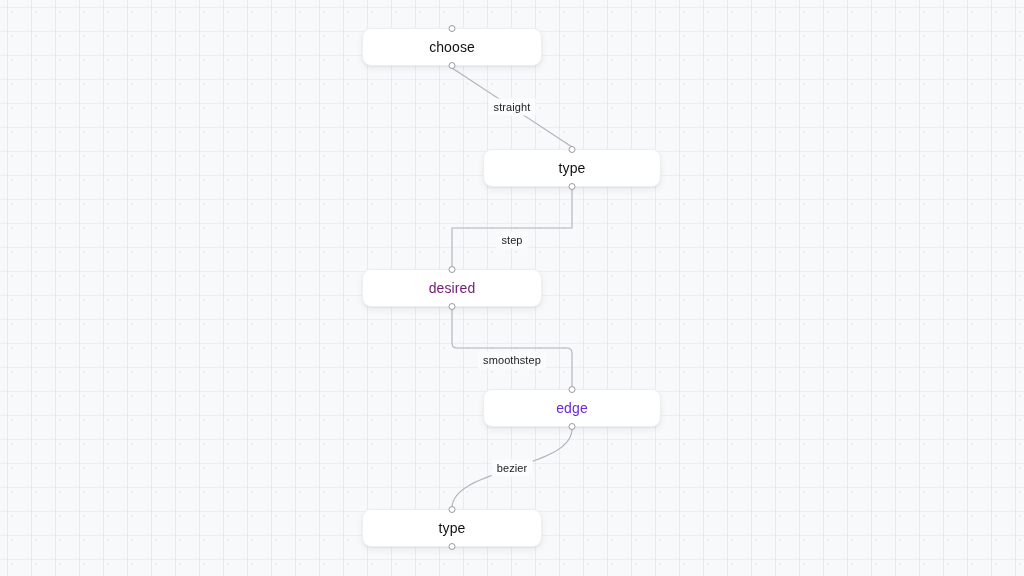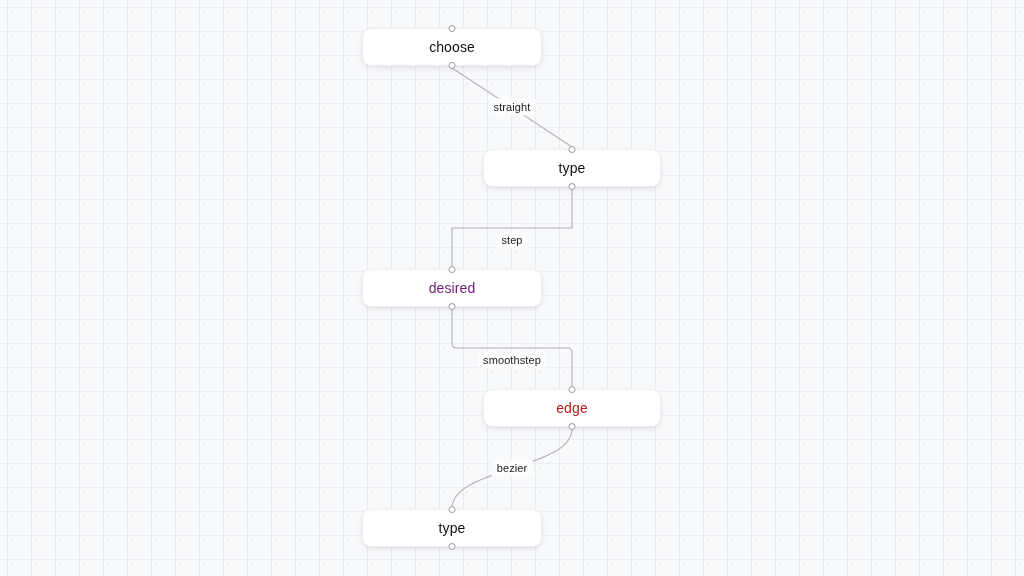"edge" span.node-label { color: #b91c1c -> #6d28d9 }
